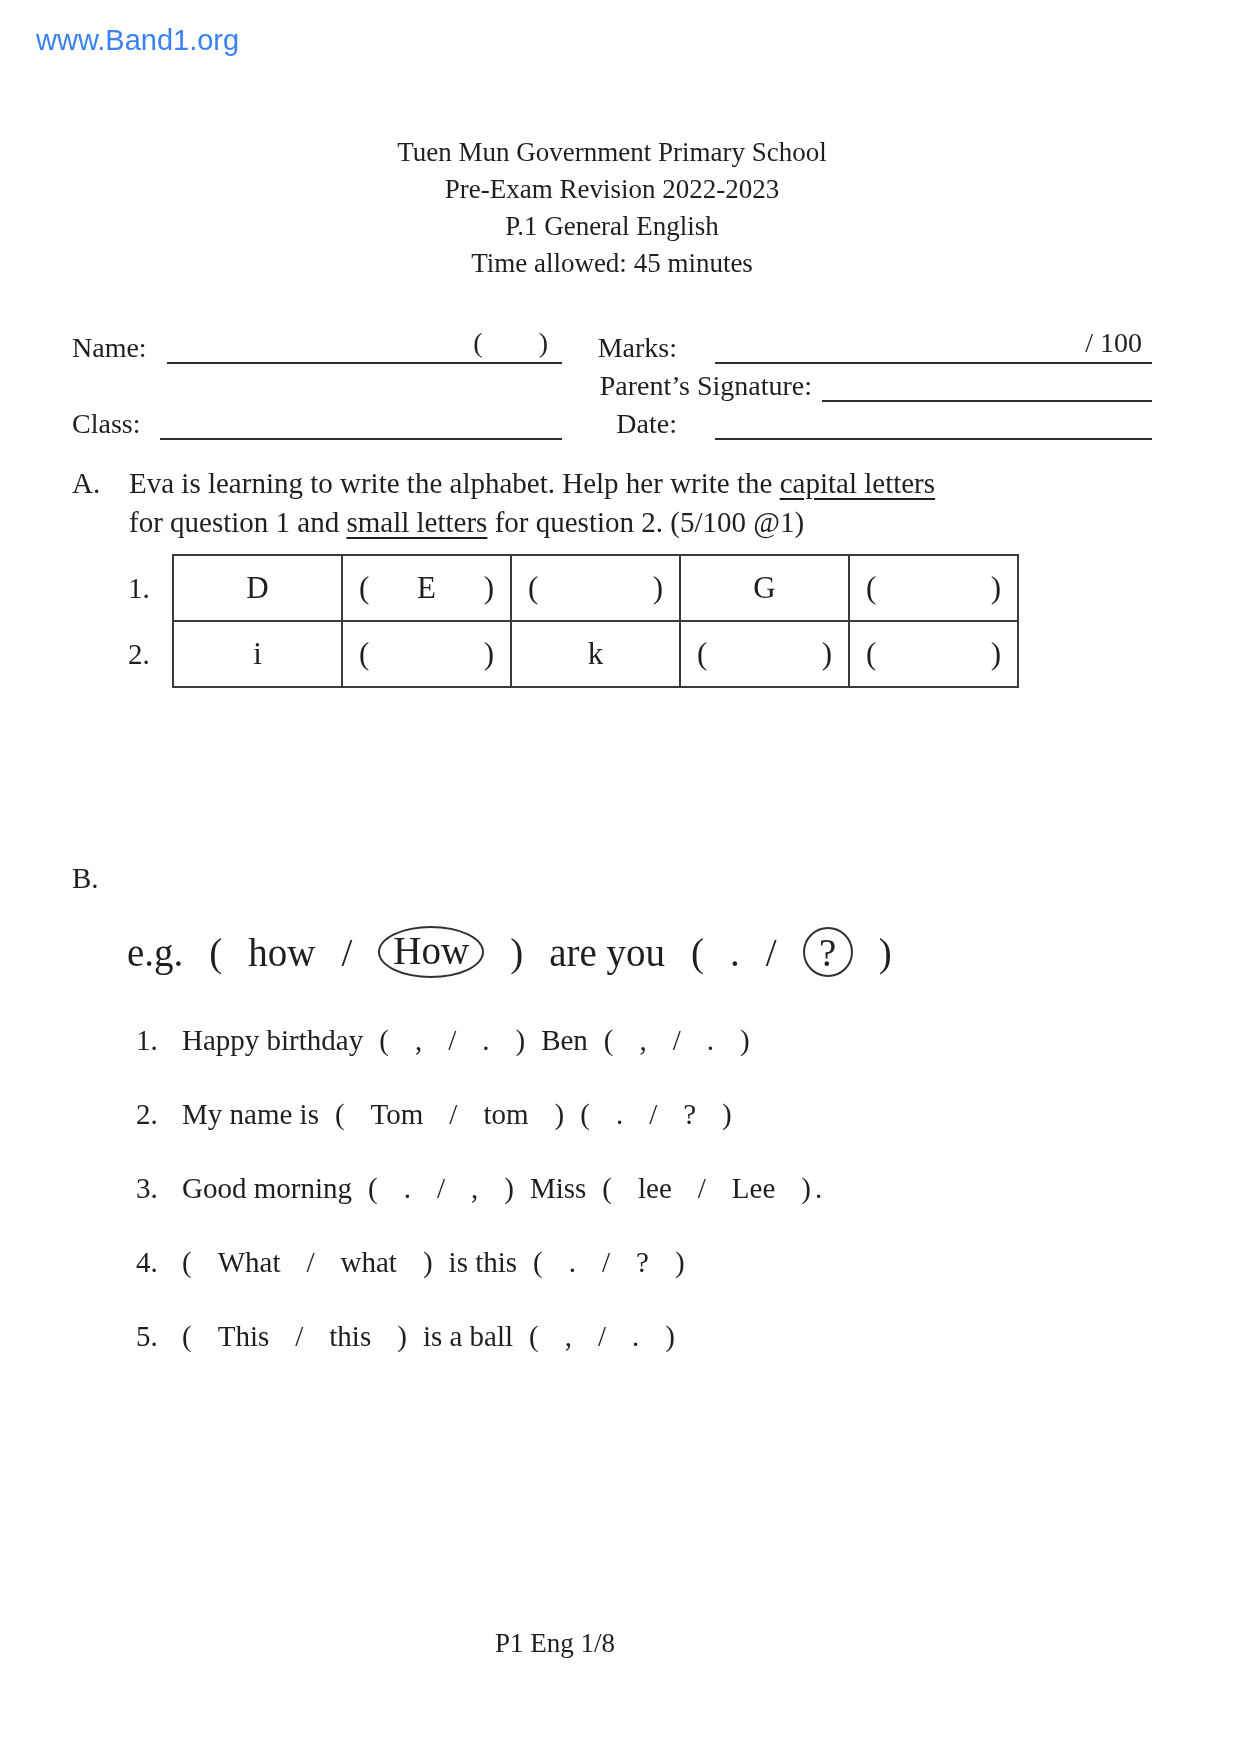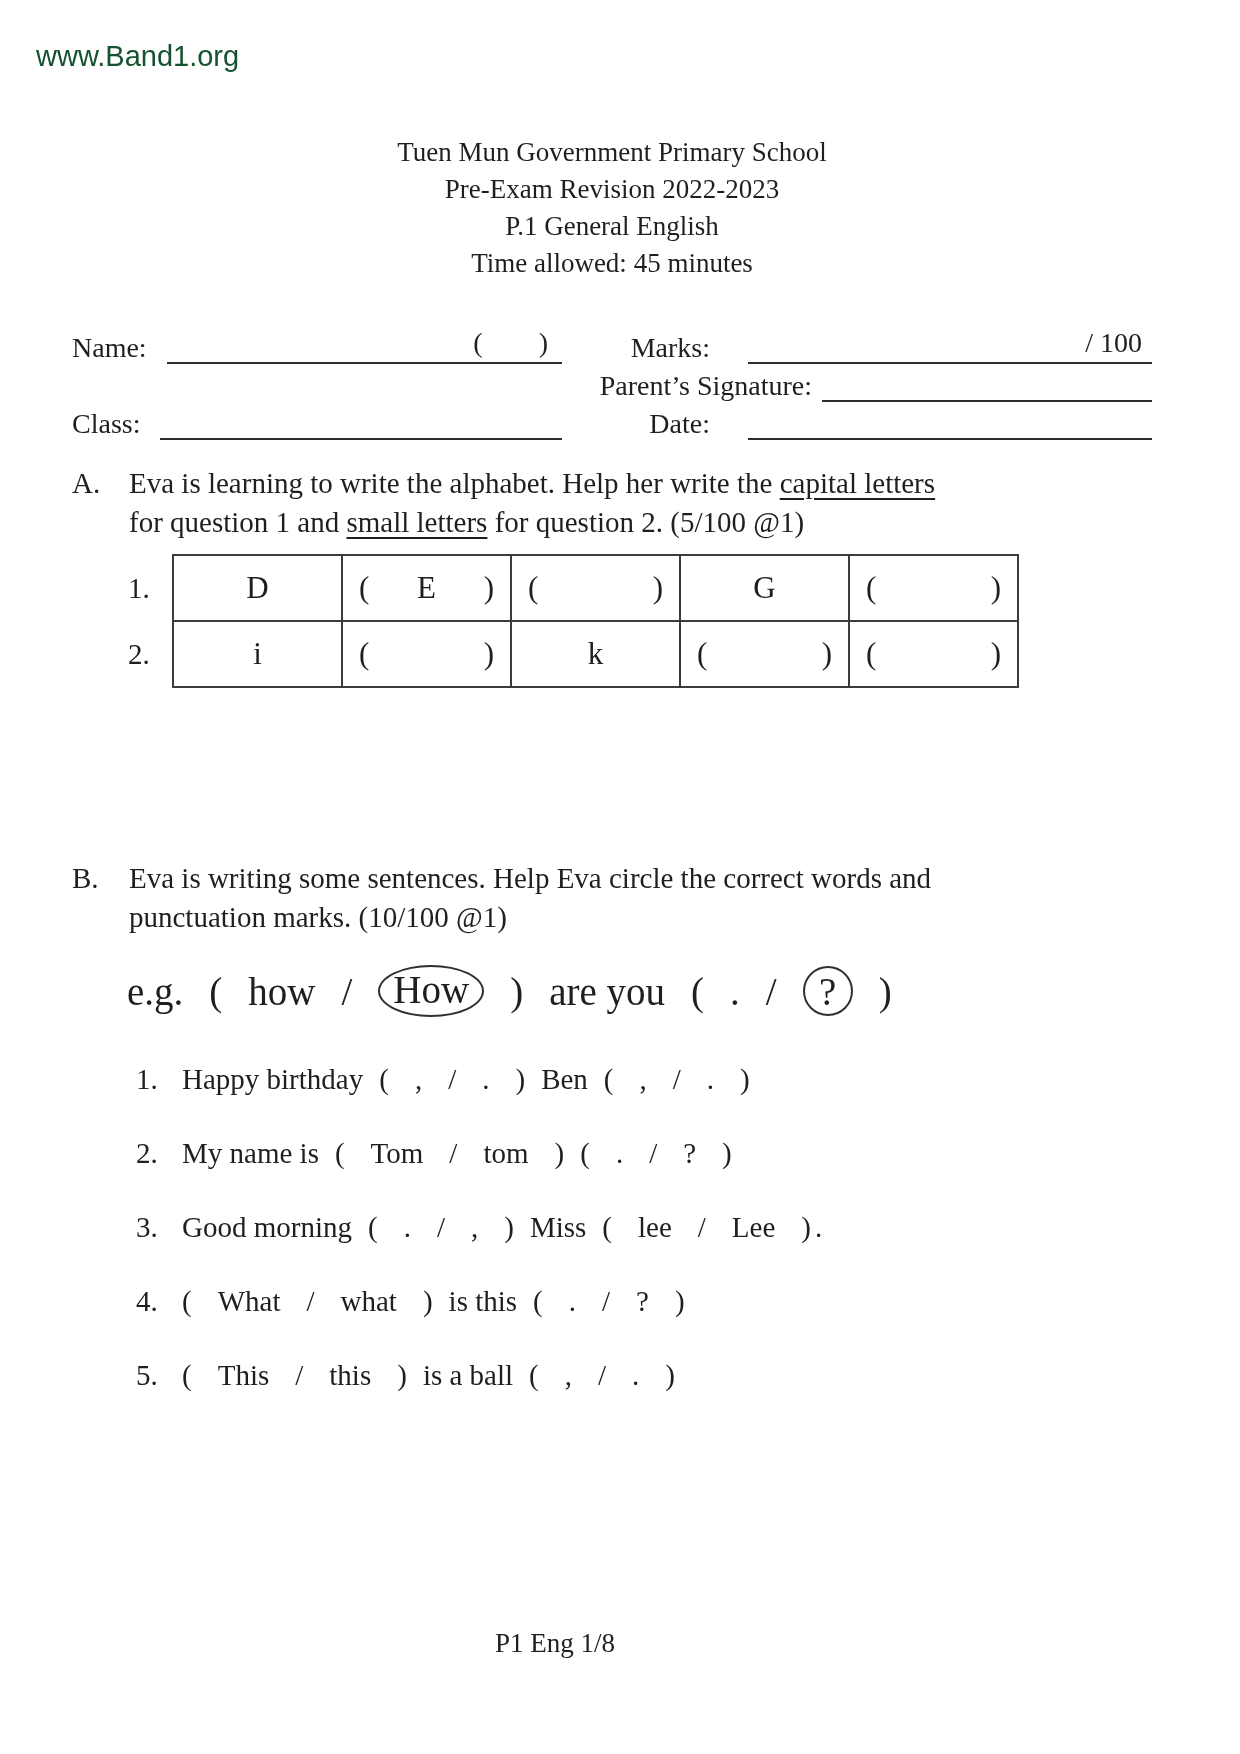"www.Band1.org" .watermark { color: #14532d -> #3b82f6; top: 40px -> 24px }
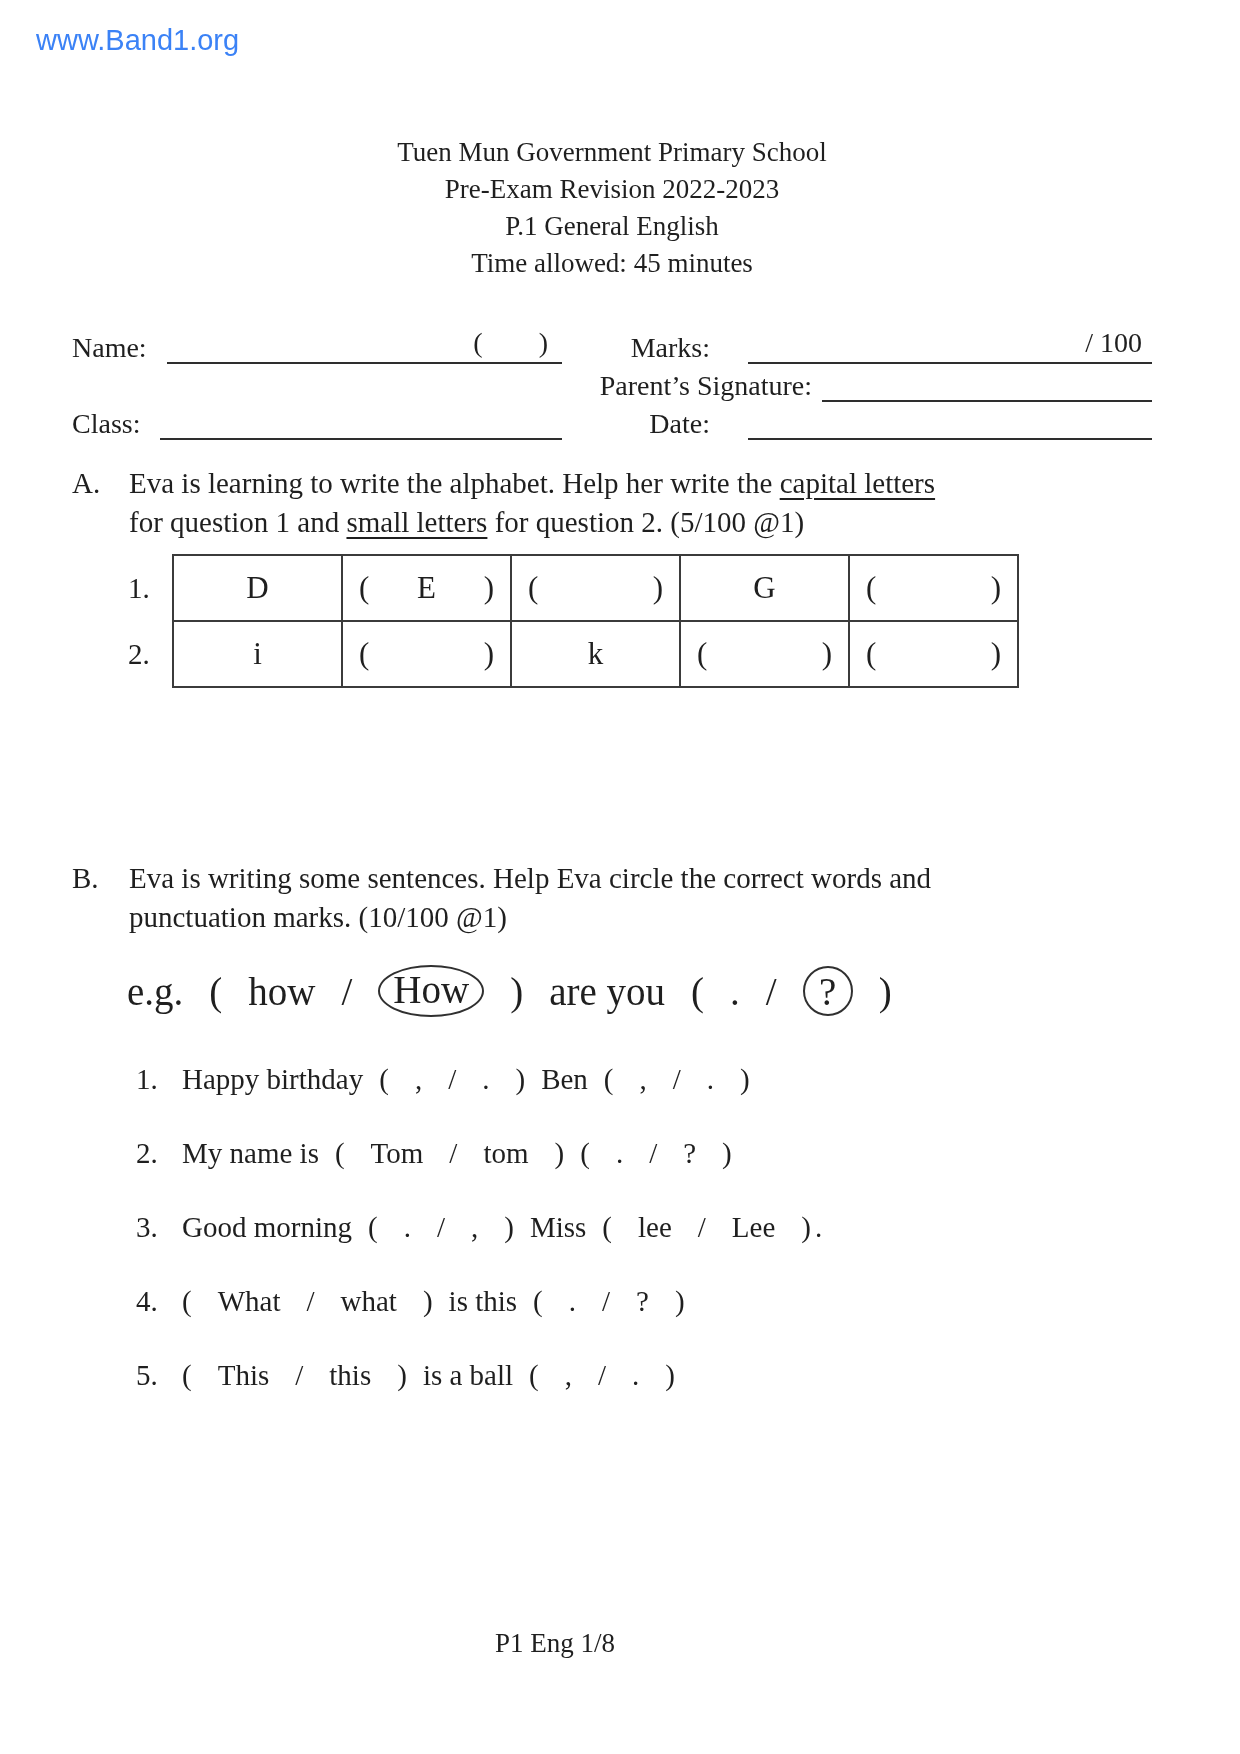"Marks:" .fr-right { margin-left: 68px -> 35px }
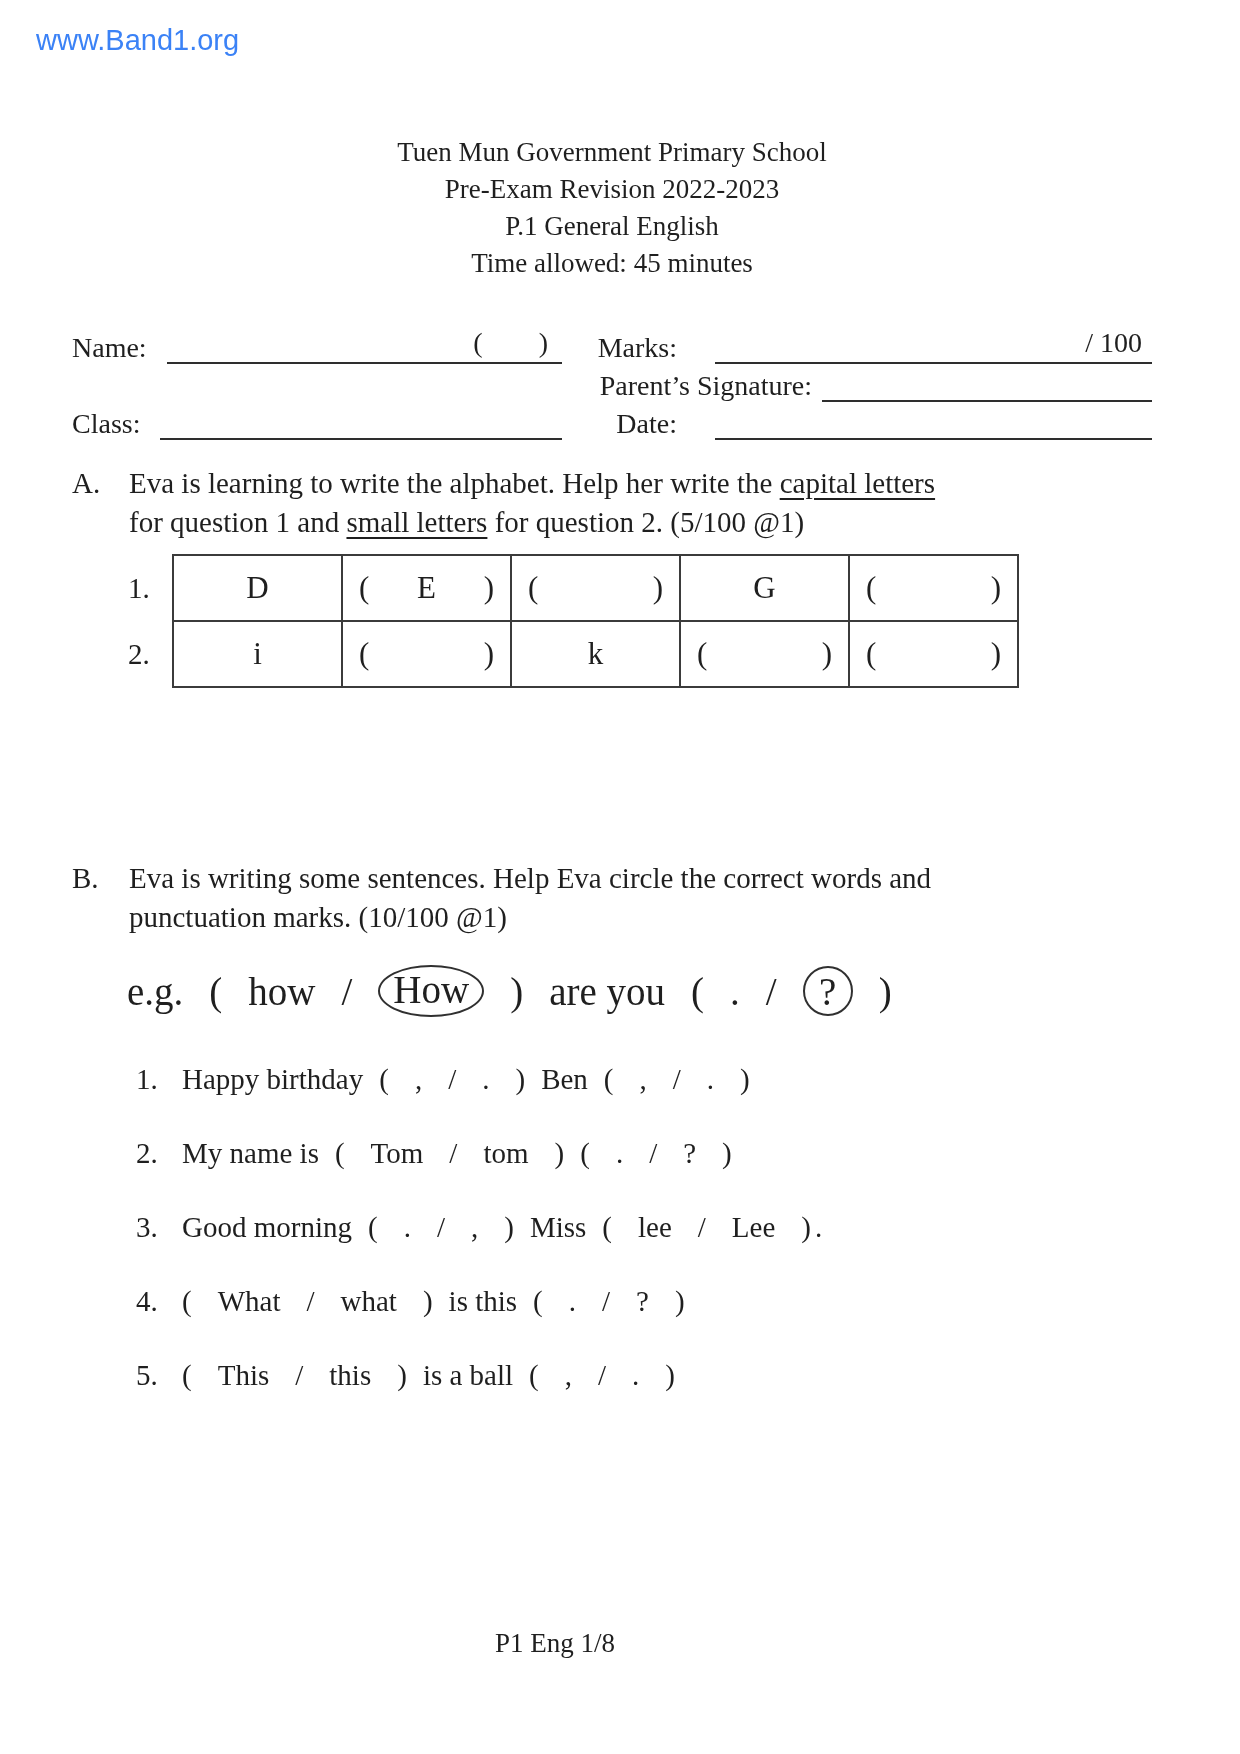"Eva is writing some sentences." div.sec-text { html: <div> <div>Eva is writing some sentences. Help Eva circle the correct words and</div> <div>punctuation marks. (10/100 @1)</div> </div> -> none }
